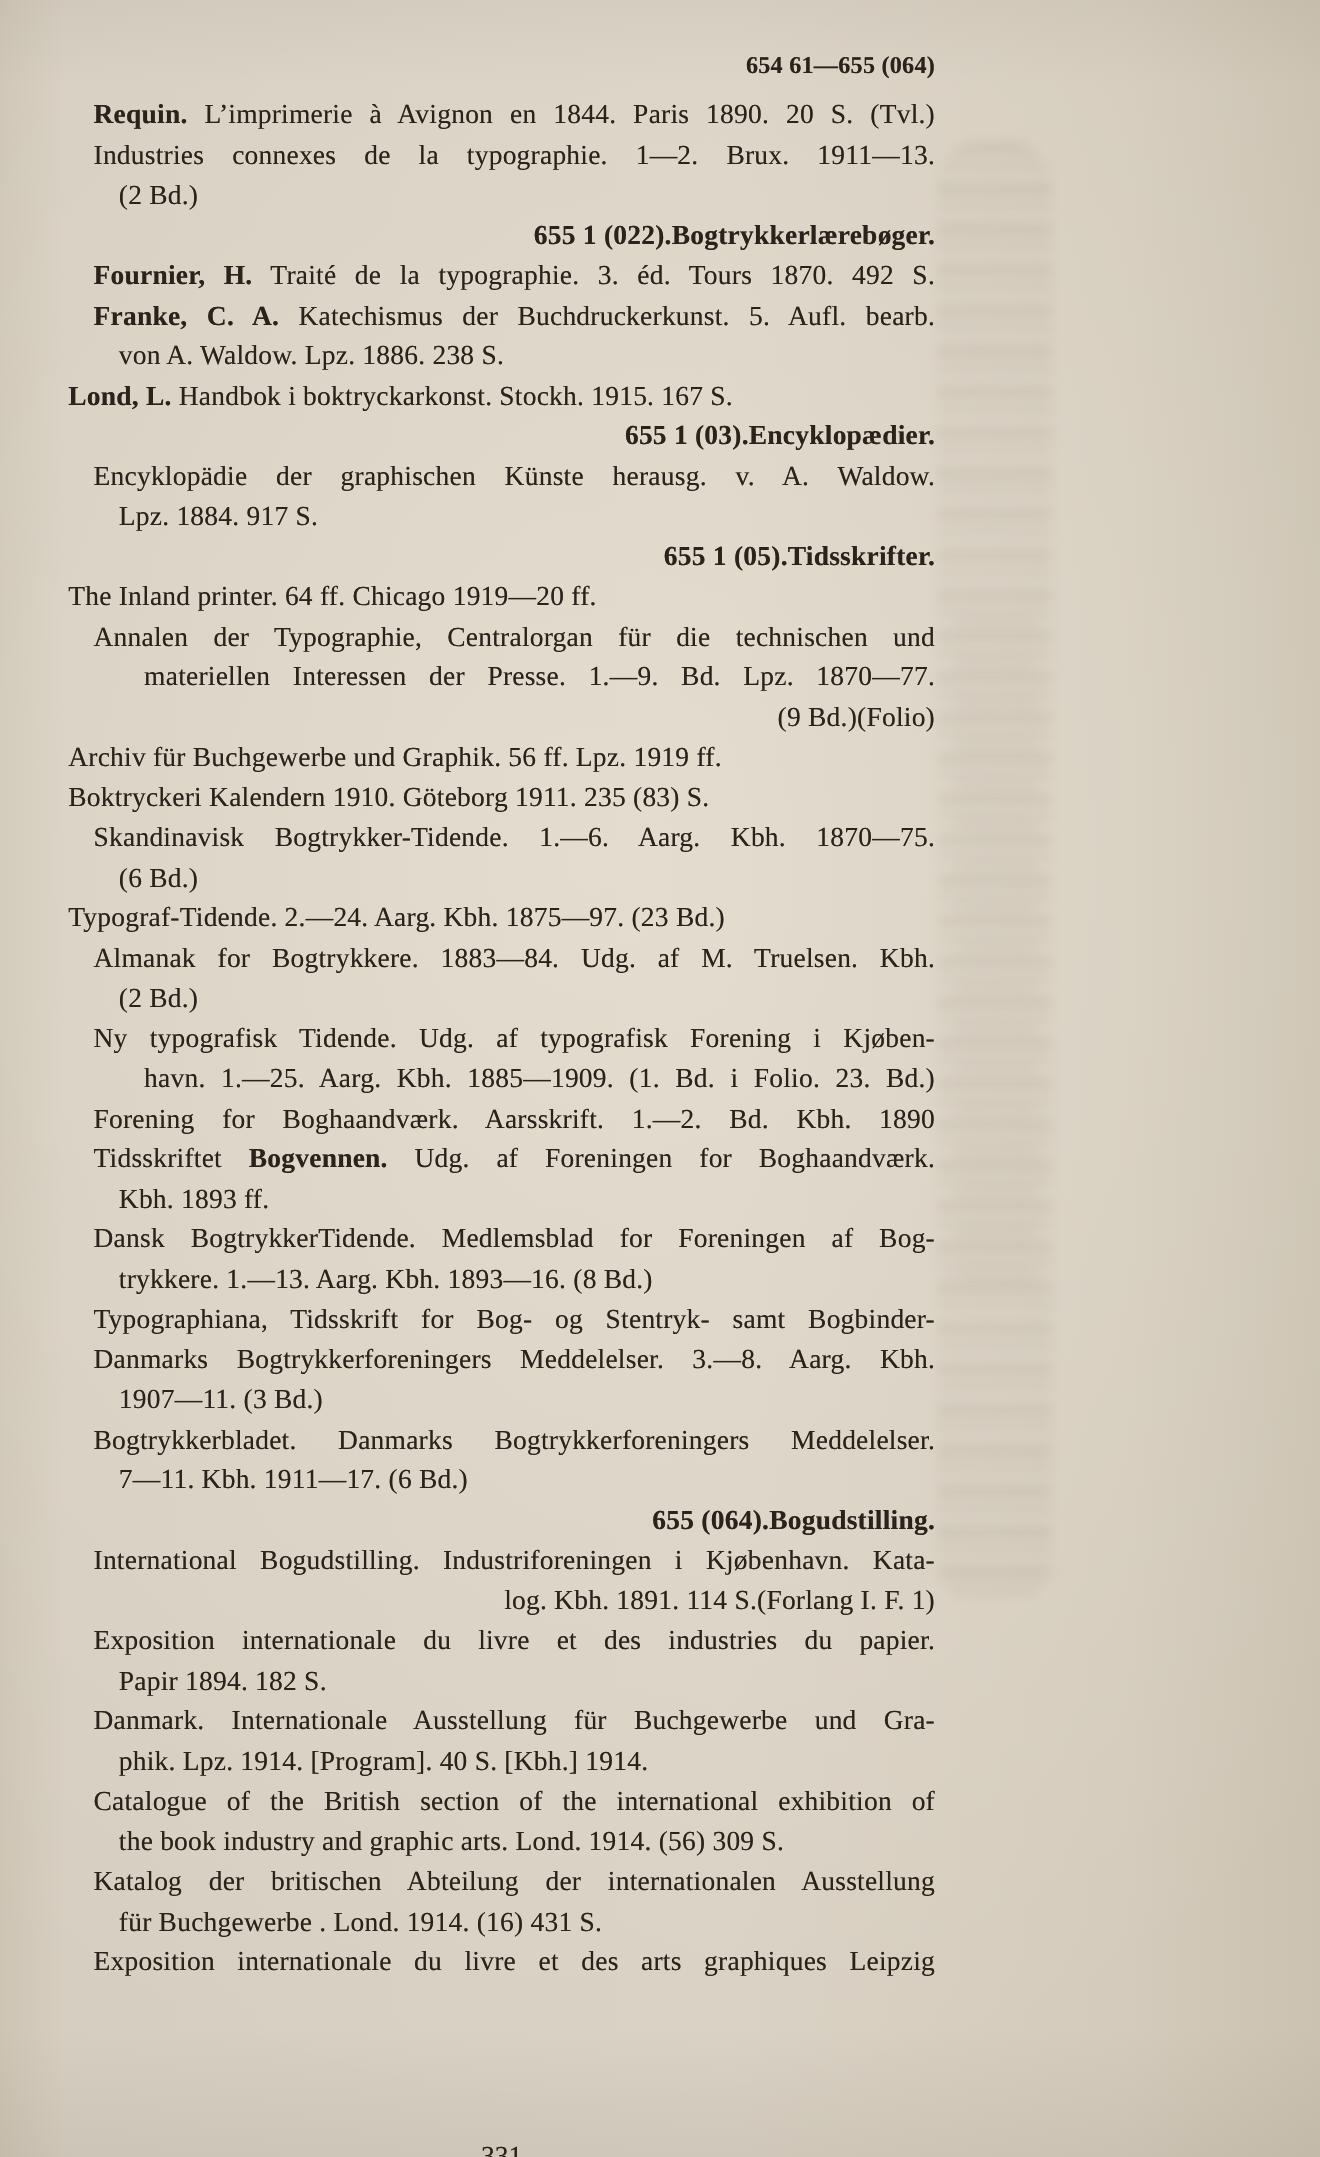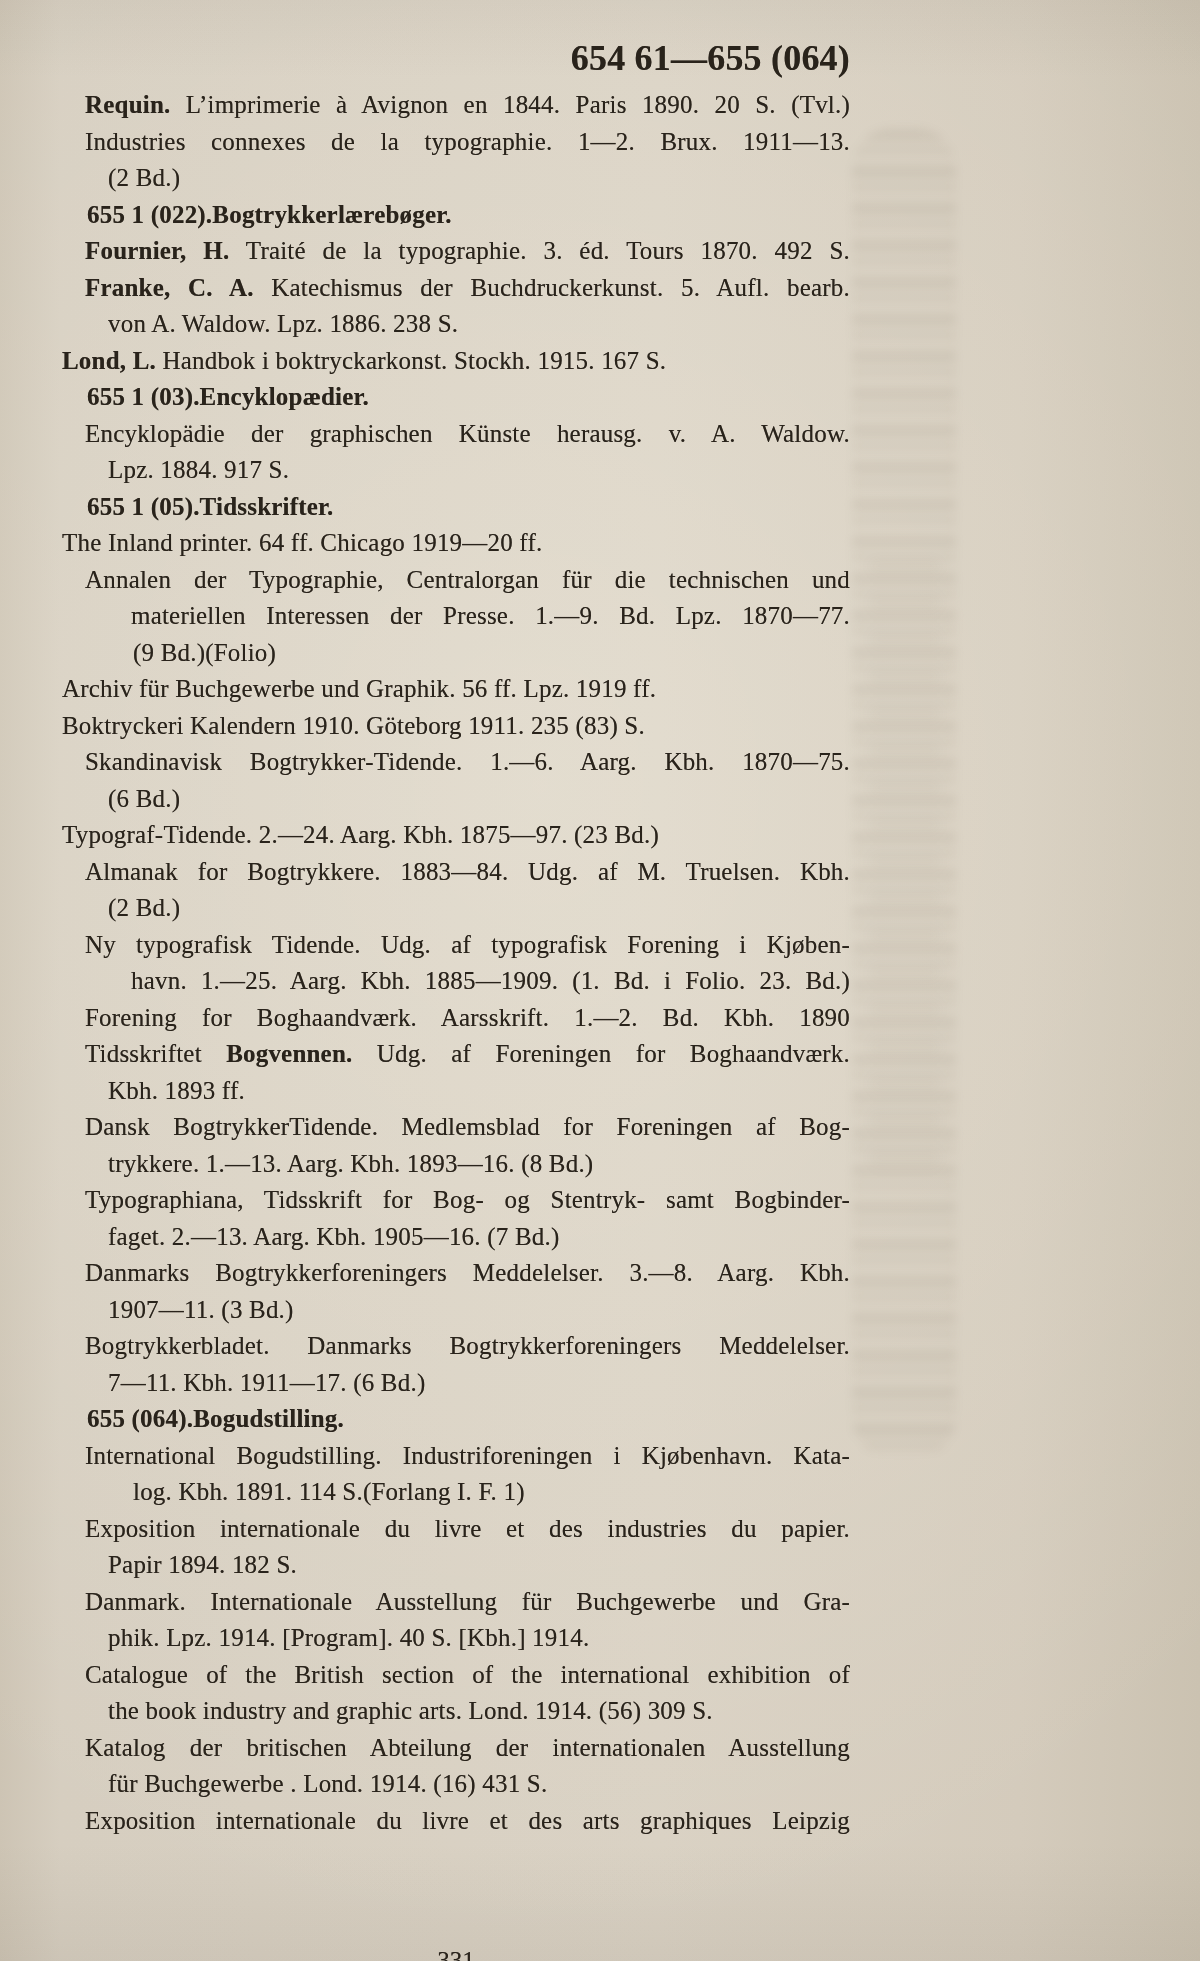"654 61—655 (064)" .page-header { font-size: 36px -> 22px }
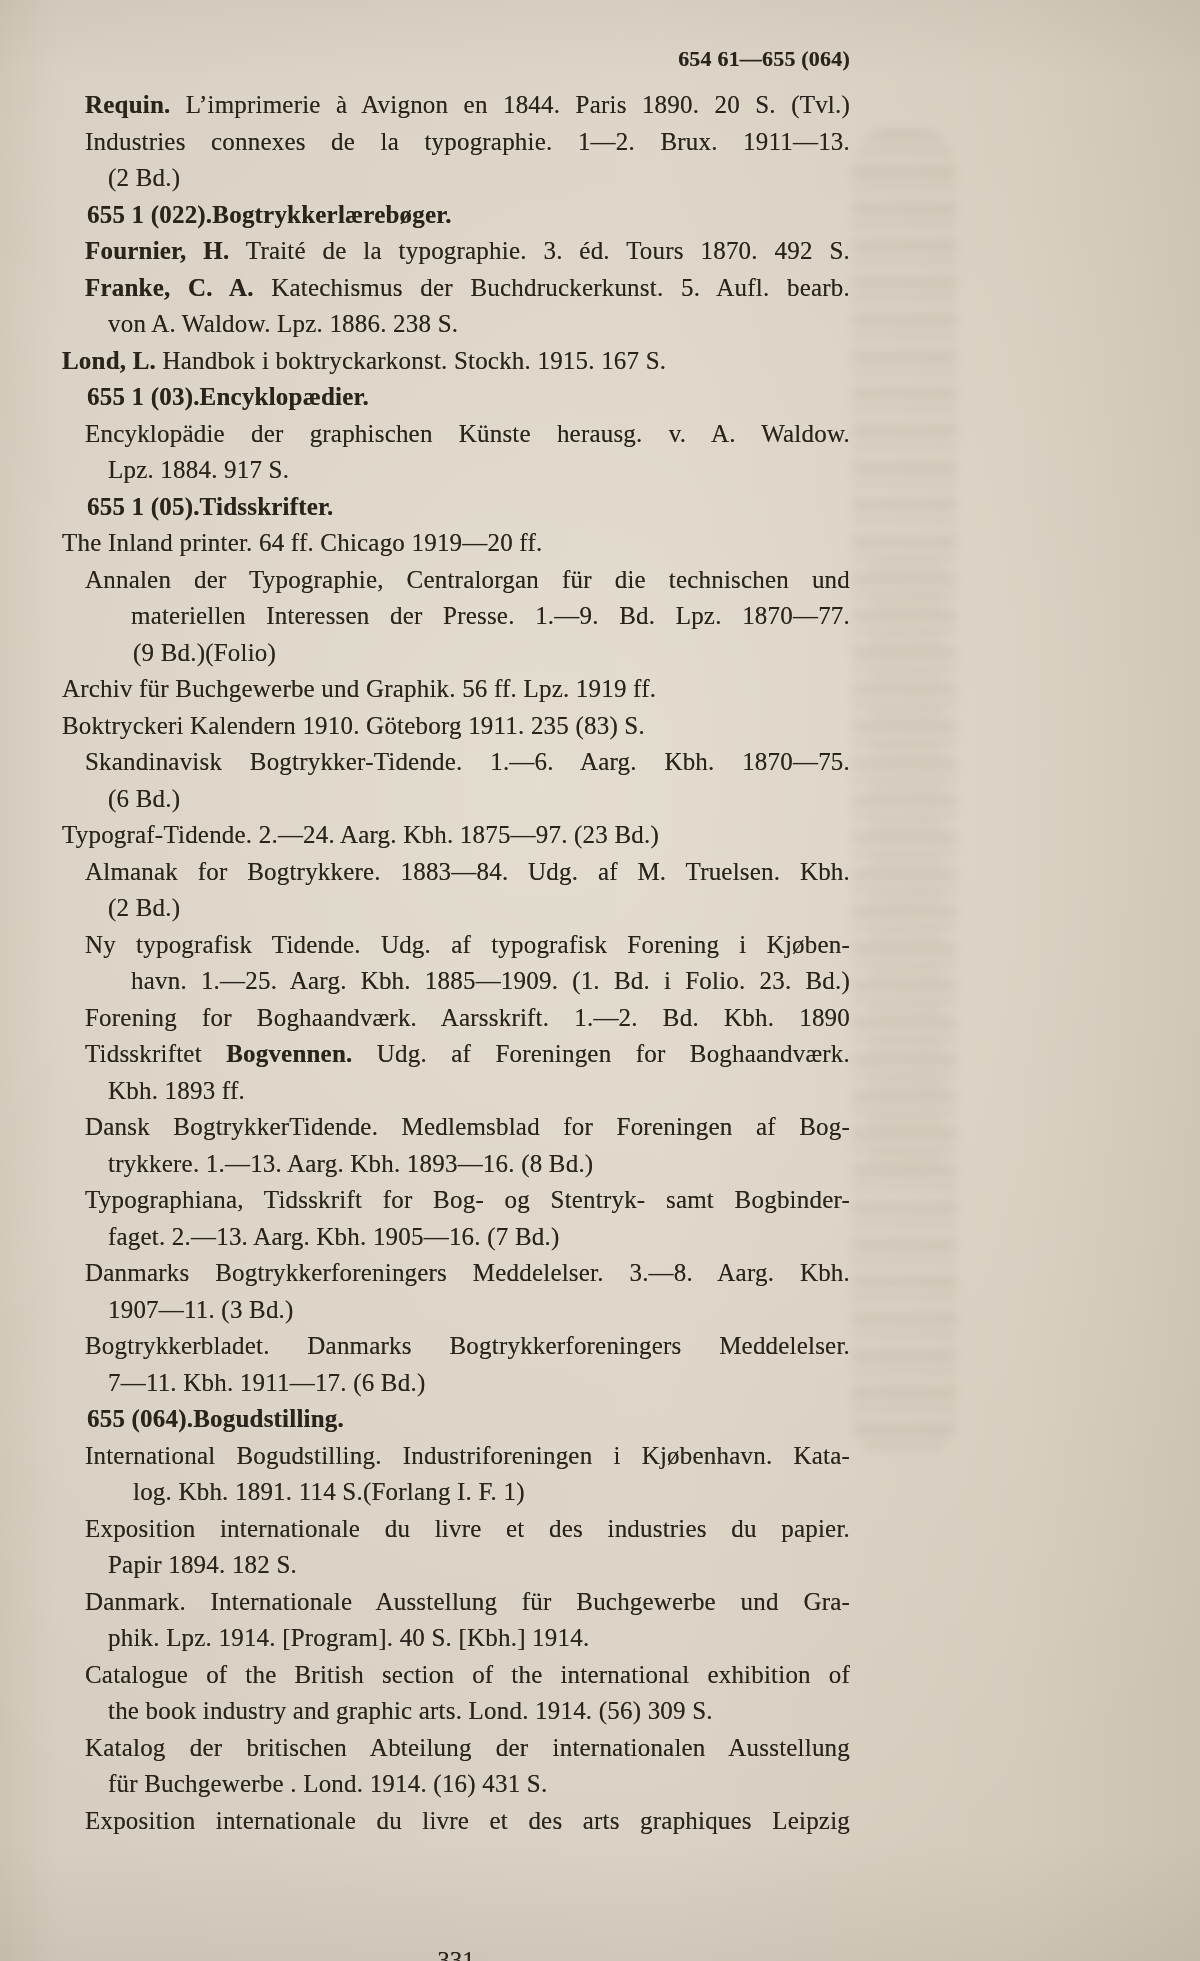"655 1 (022)." .split { justify-content: flex-start -> flex-end; margin-left: 25px -> none }
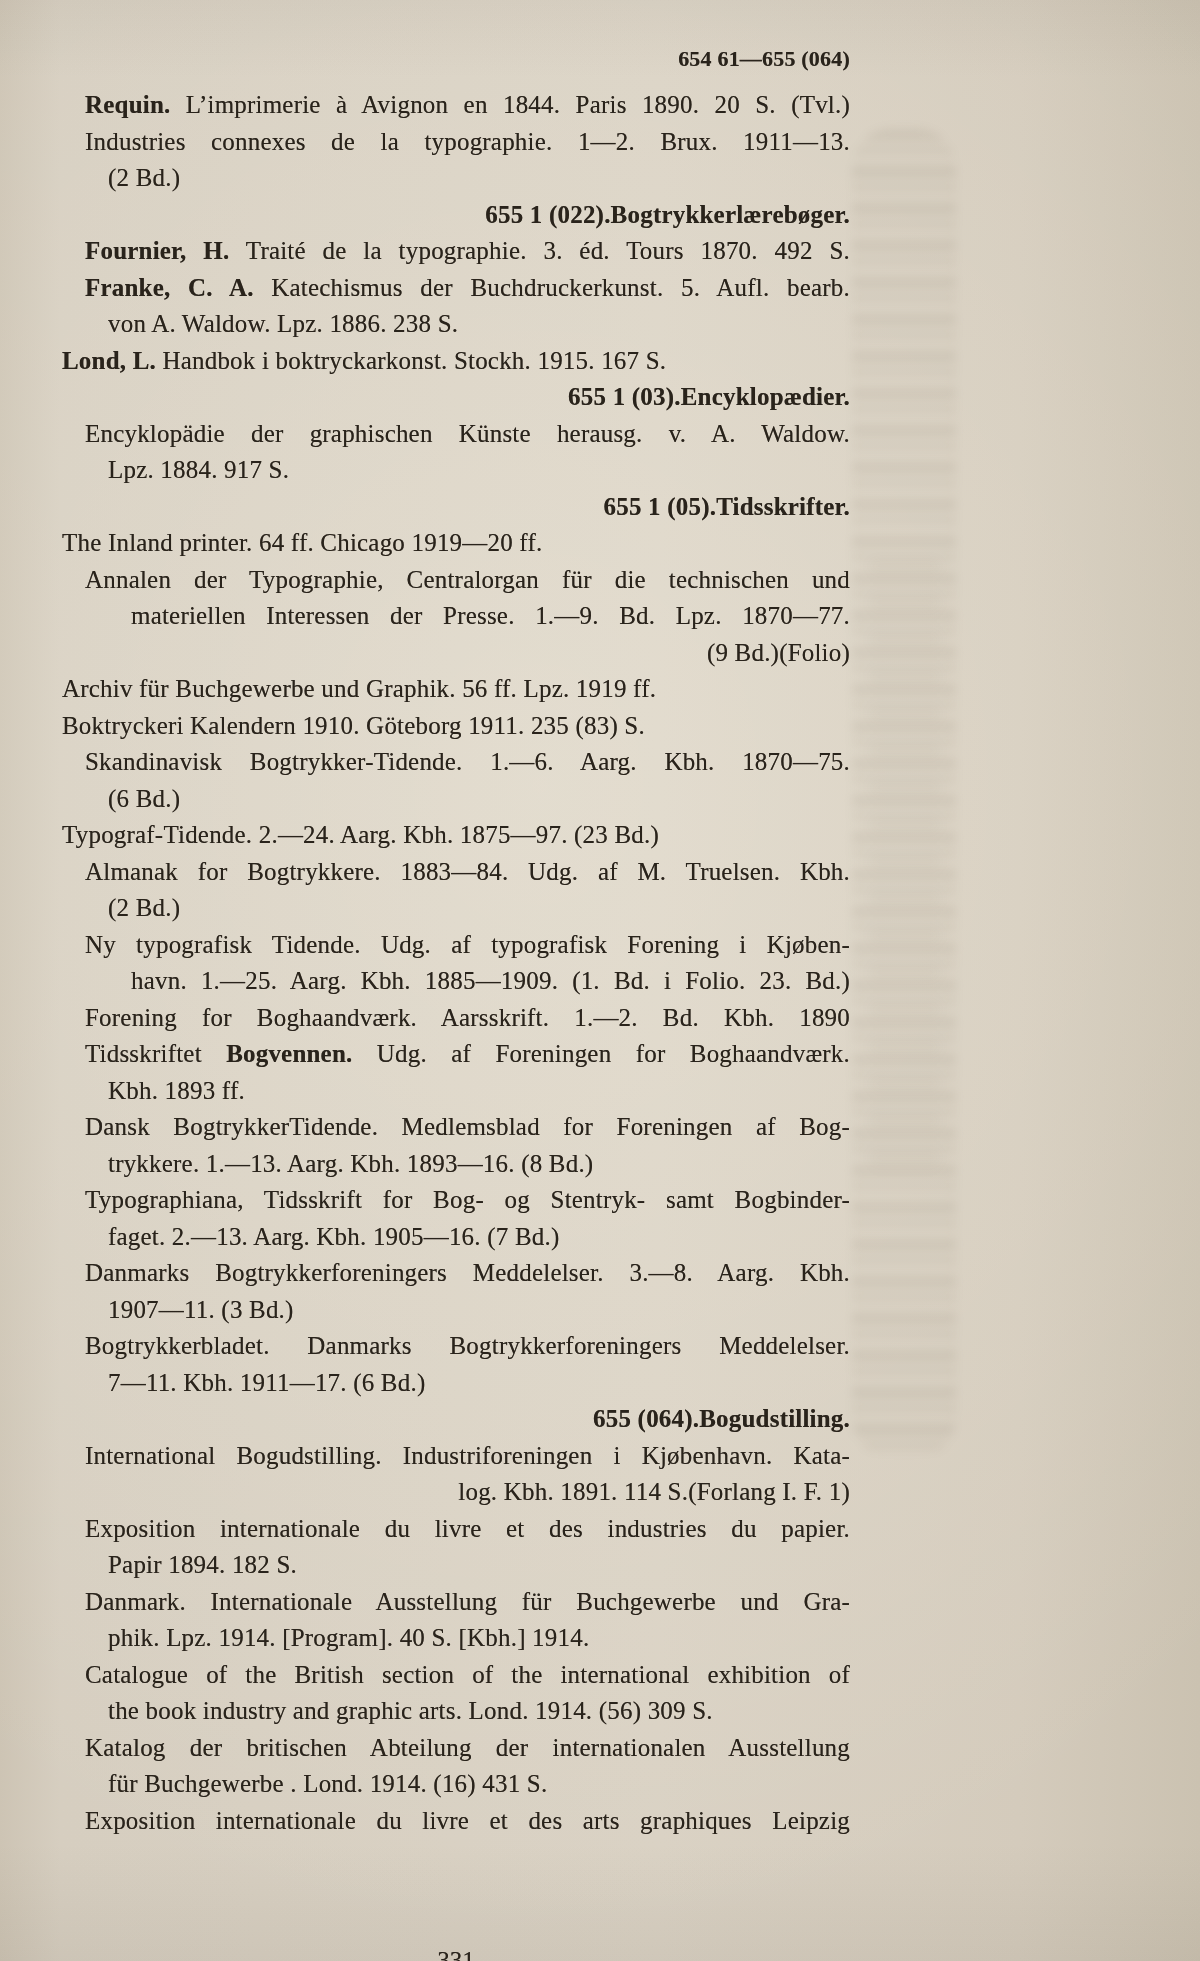"faget. 2.—13. Aarg. Kbh. 1905—16." div.line { html: <div><span><span>faget. 2.—13. Aarg. Kbh. 1905—16. (7 Bd.)</span></span></div> -> none }
